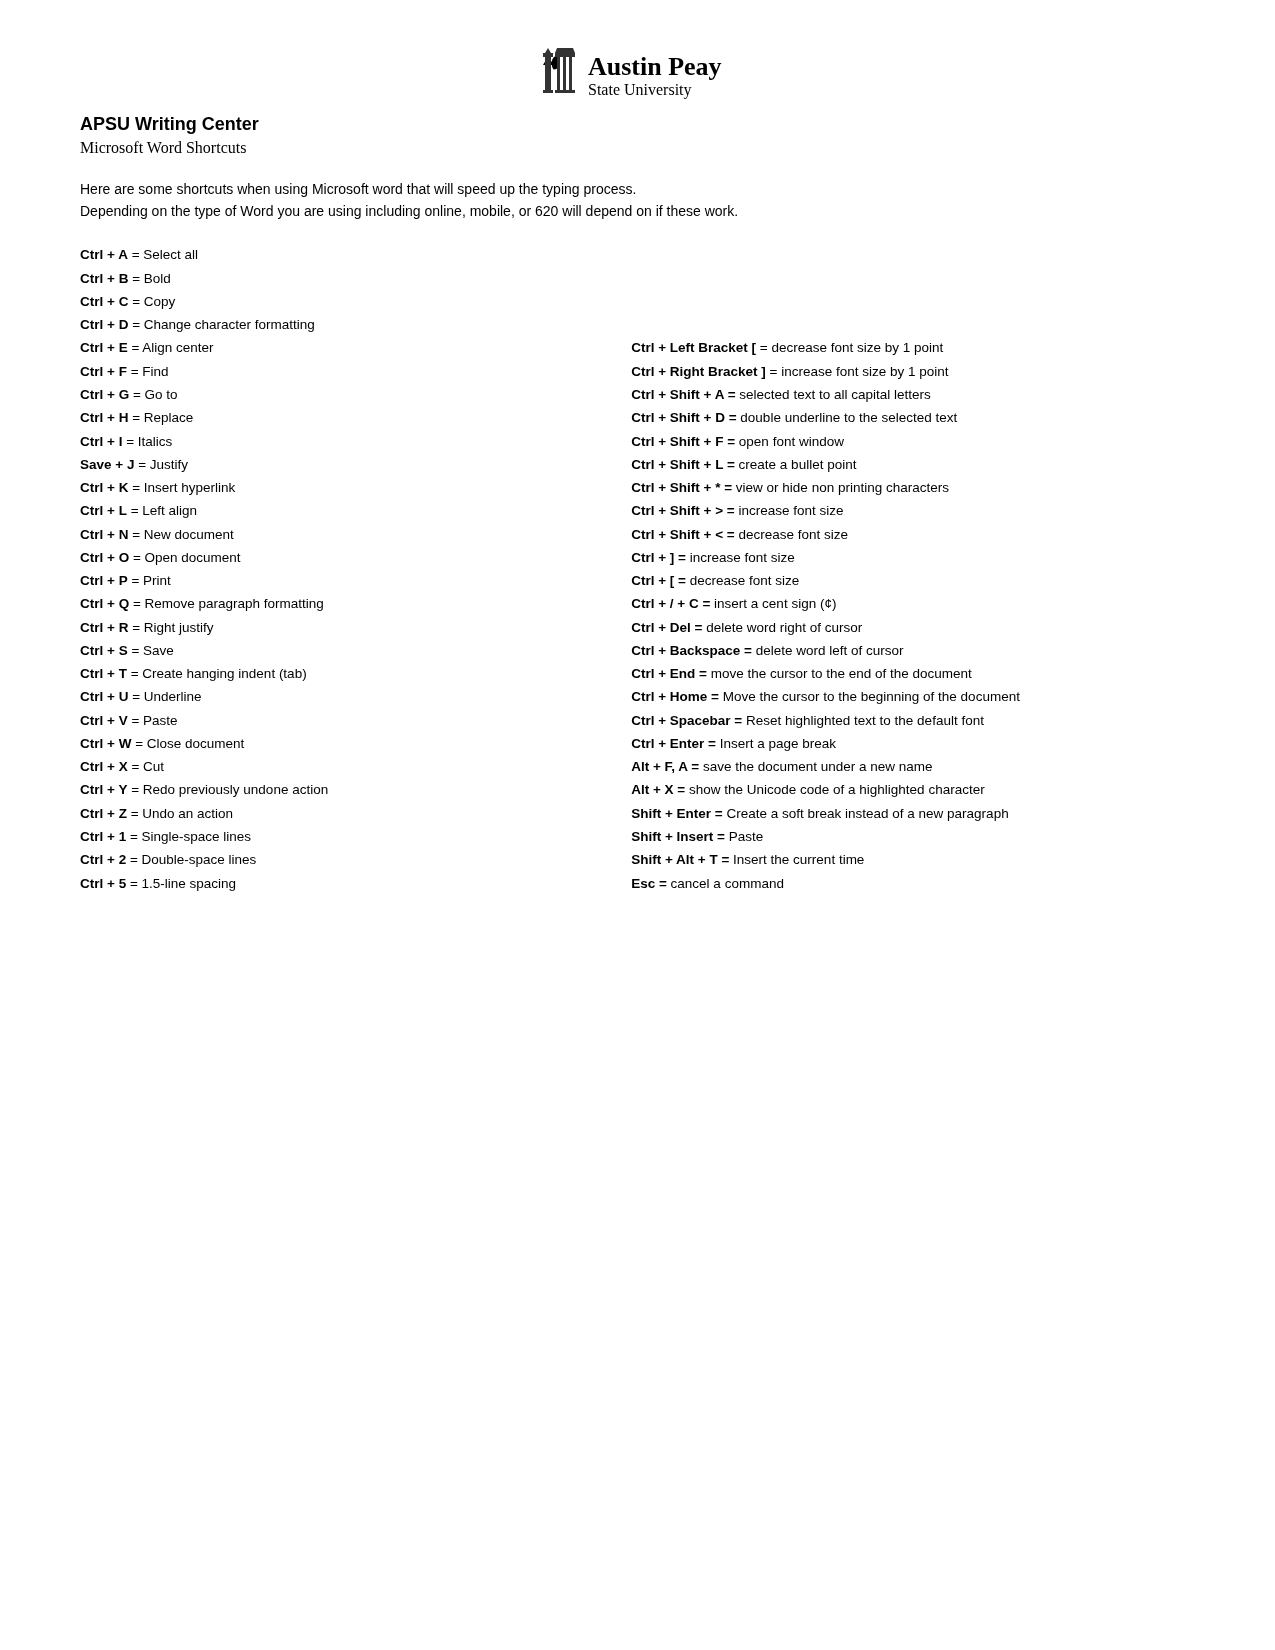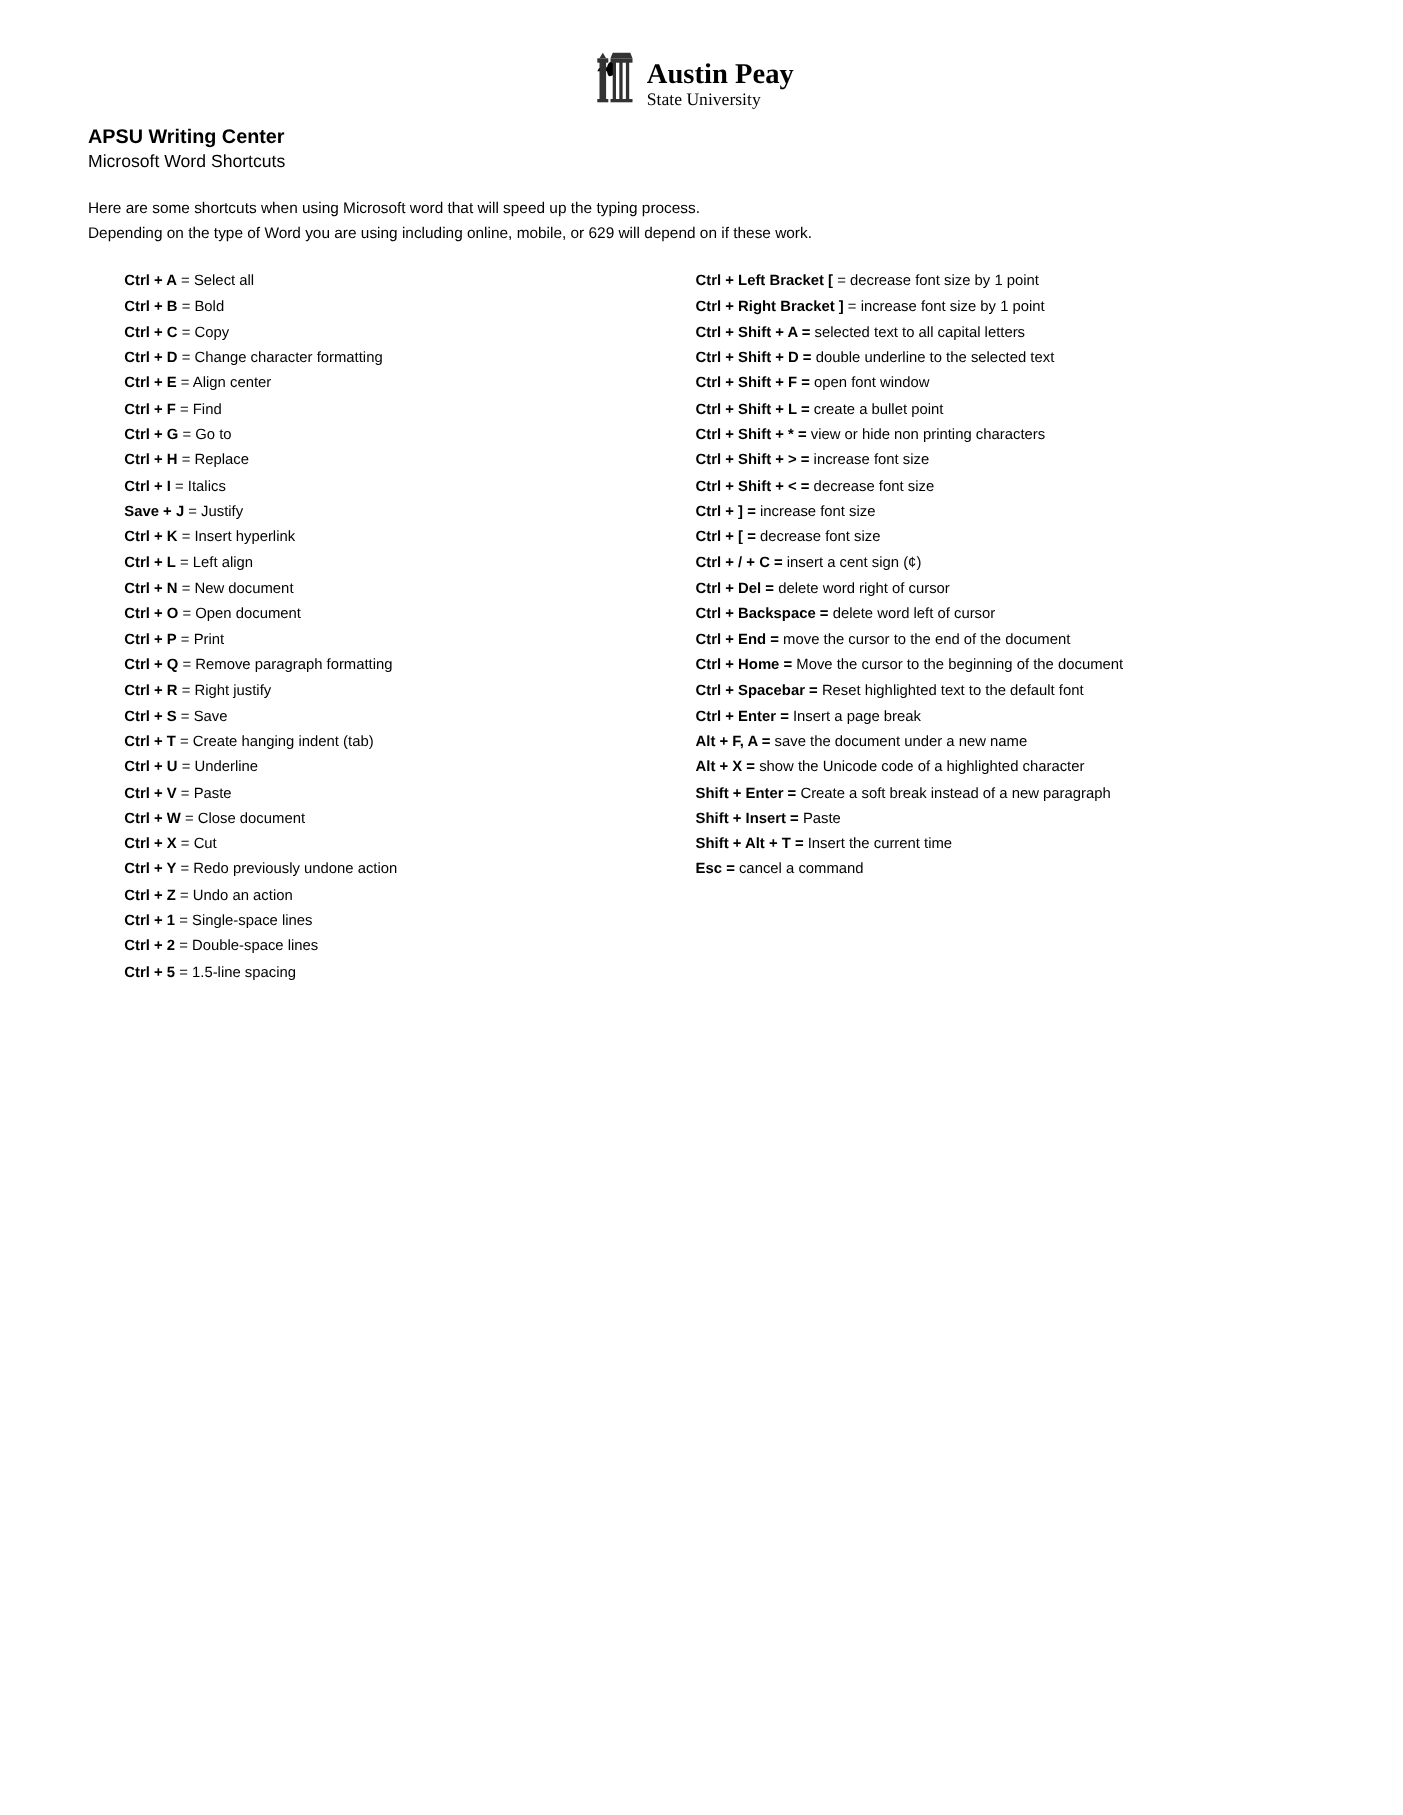"Microsoft Word Shortcuts" .title-sub { font-family: Liberation Sans, sans-serif -> Liberation Serif, serif }
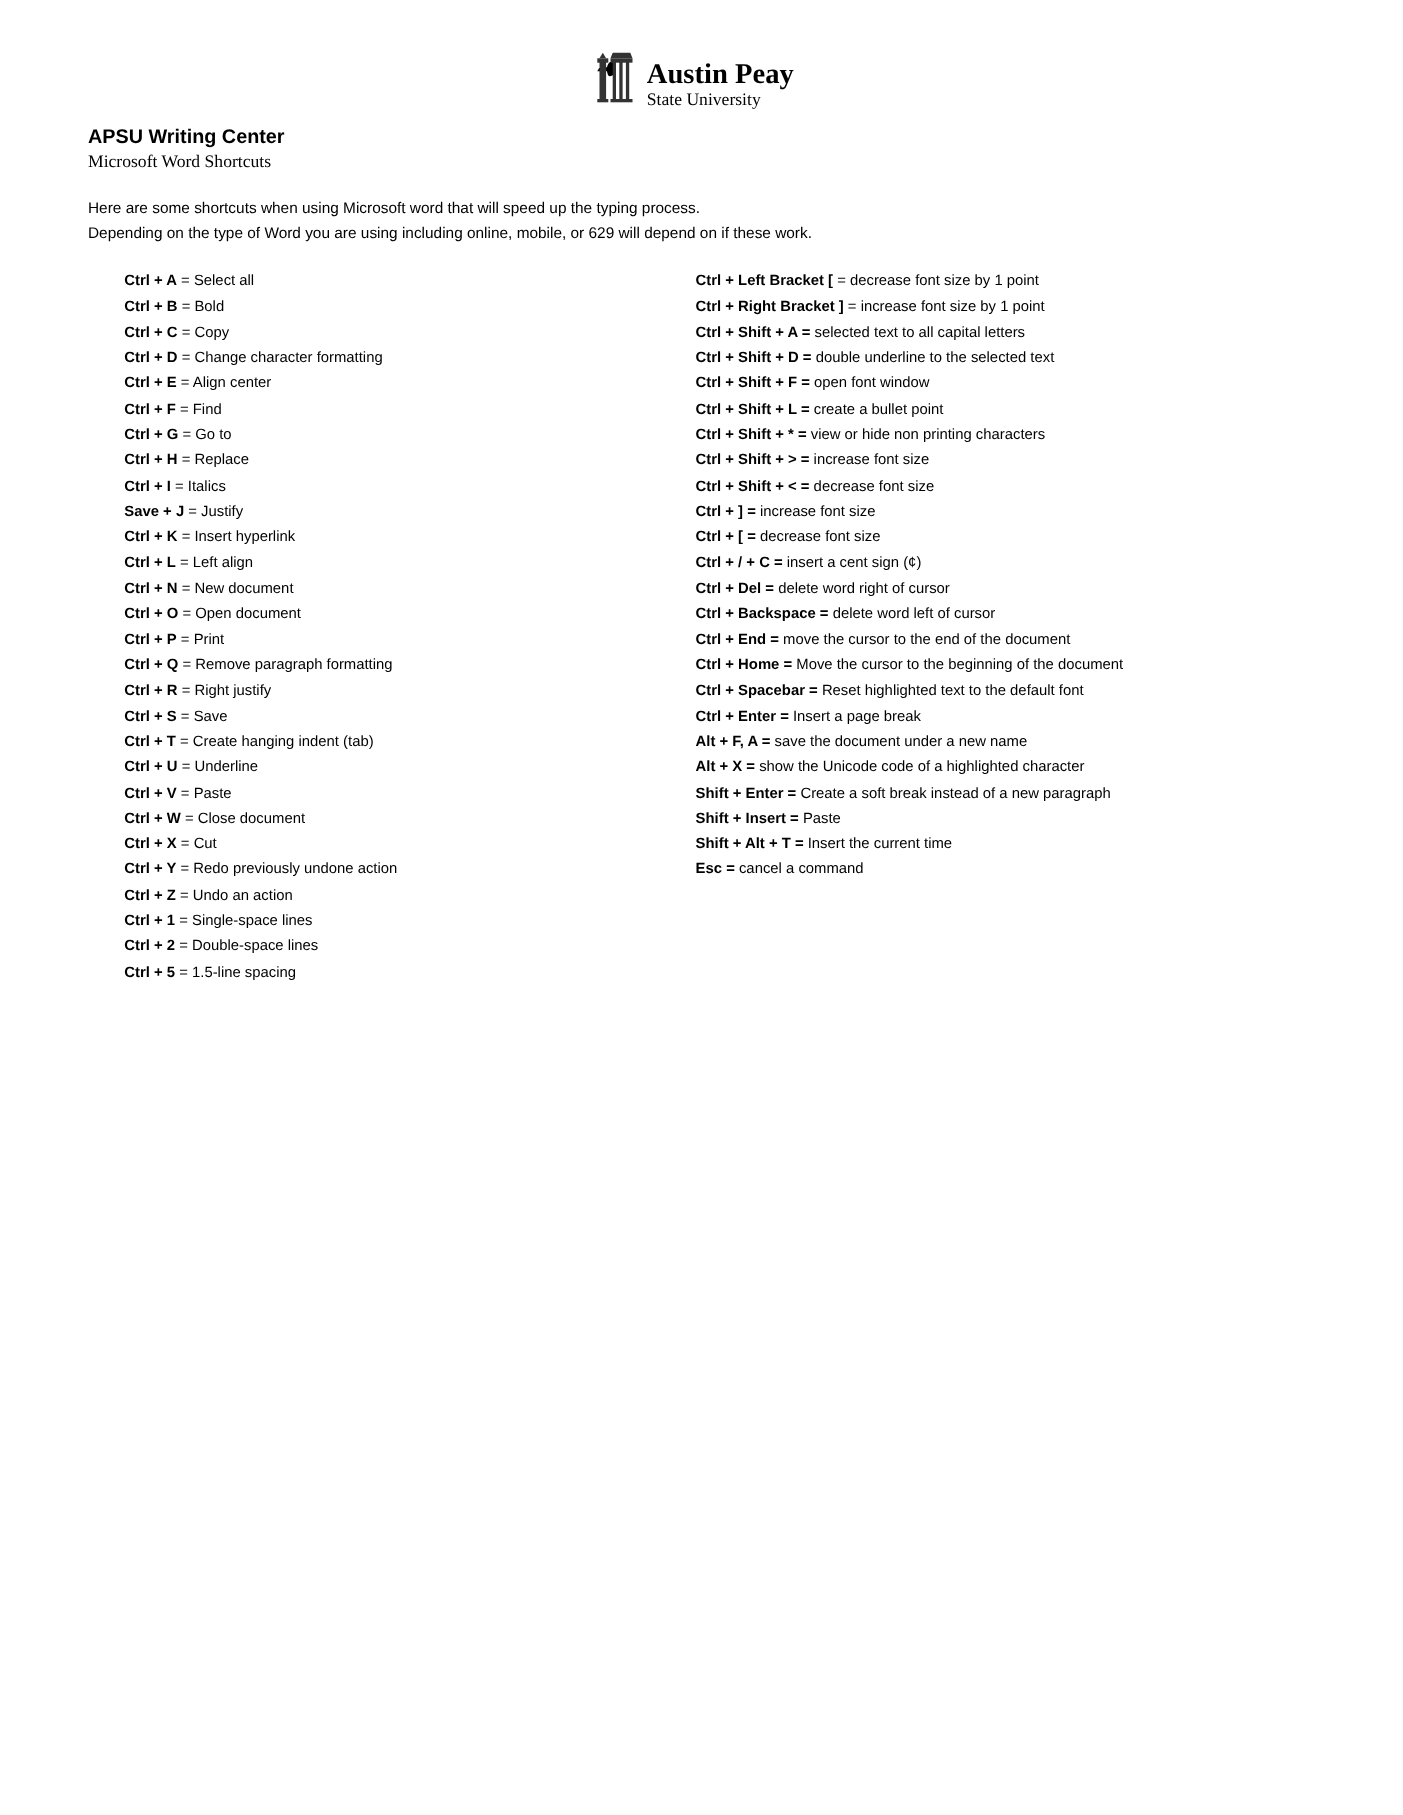"Depending on the type of" span { text: 629 -> 620 }
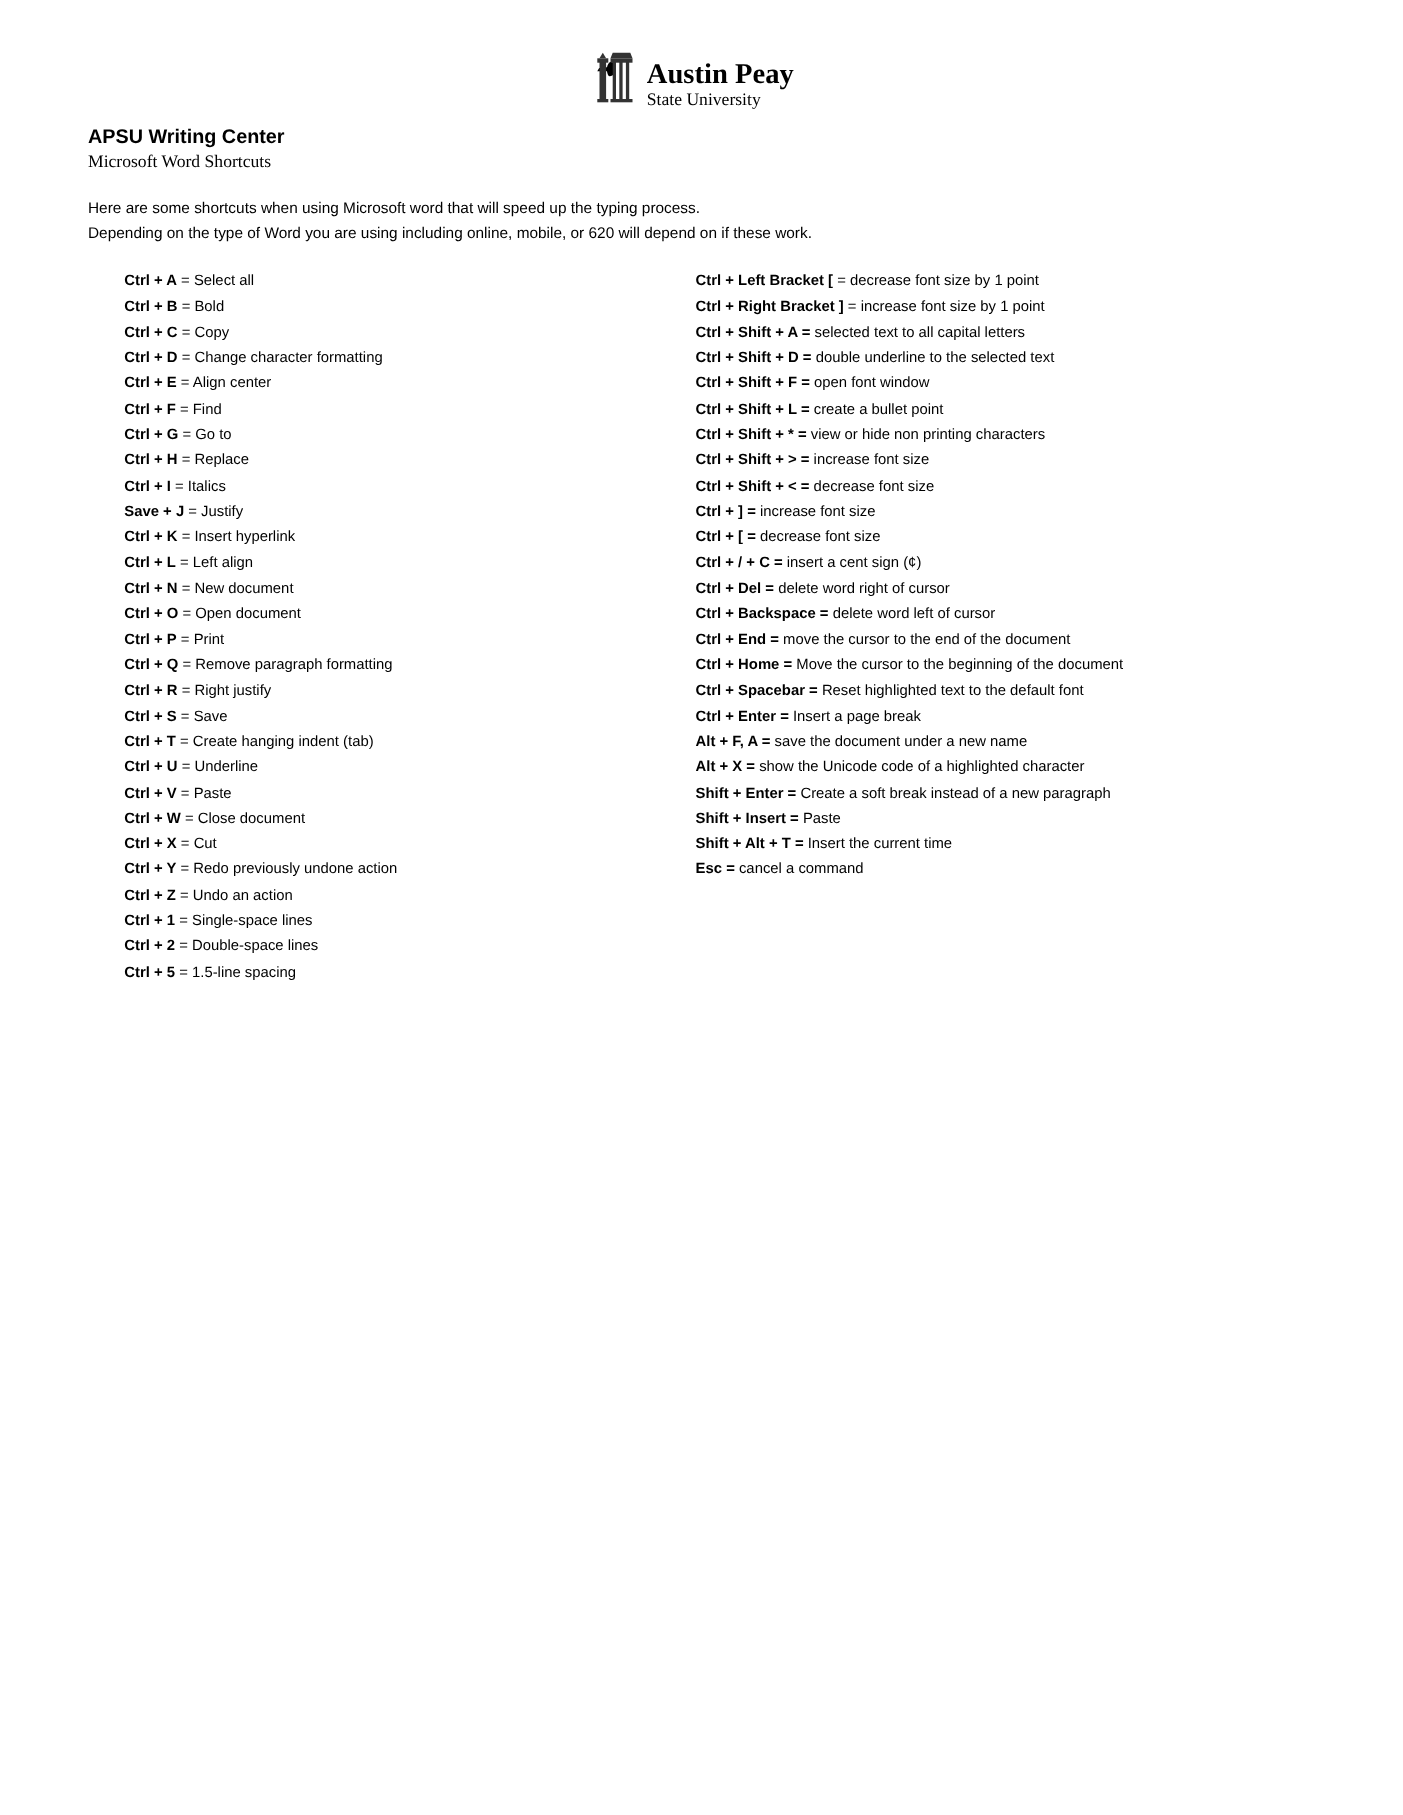"Ctrl + A = Select" .shortcuts-container { align-items: flex-start -> flex-end; gap: 0 -> 16px; margin-left: 33px -> none }
